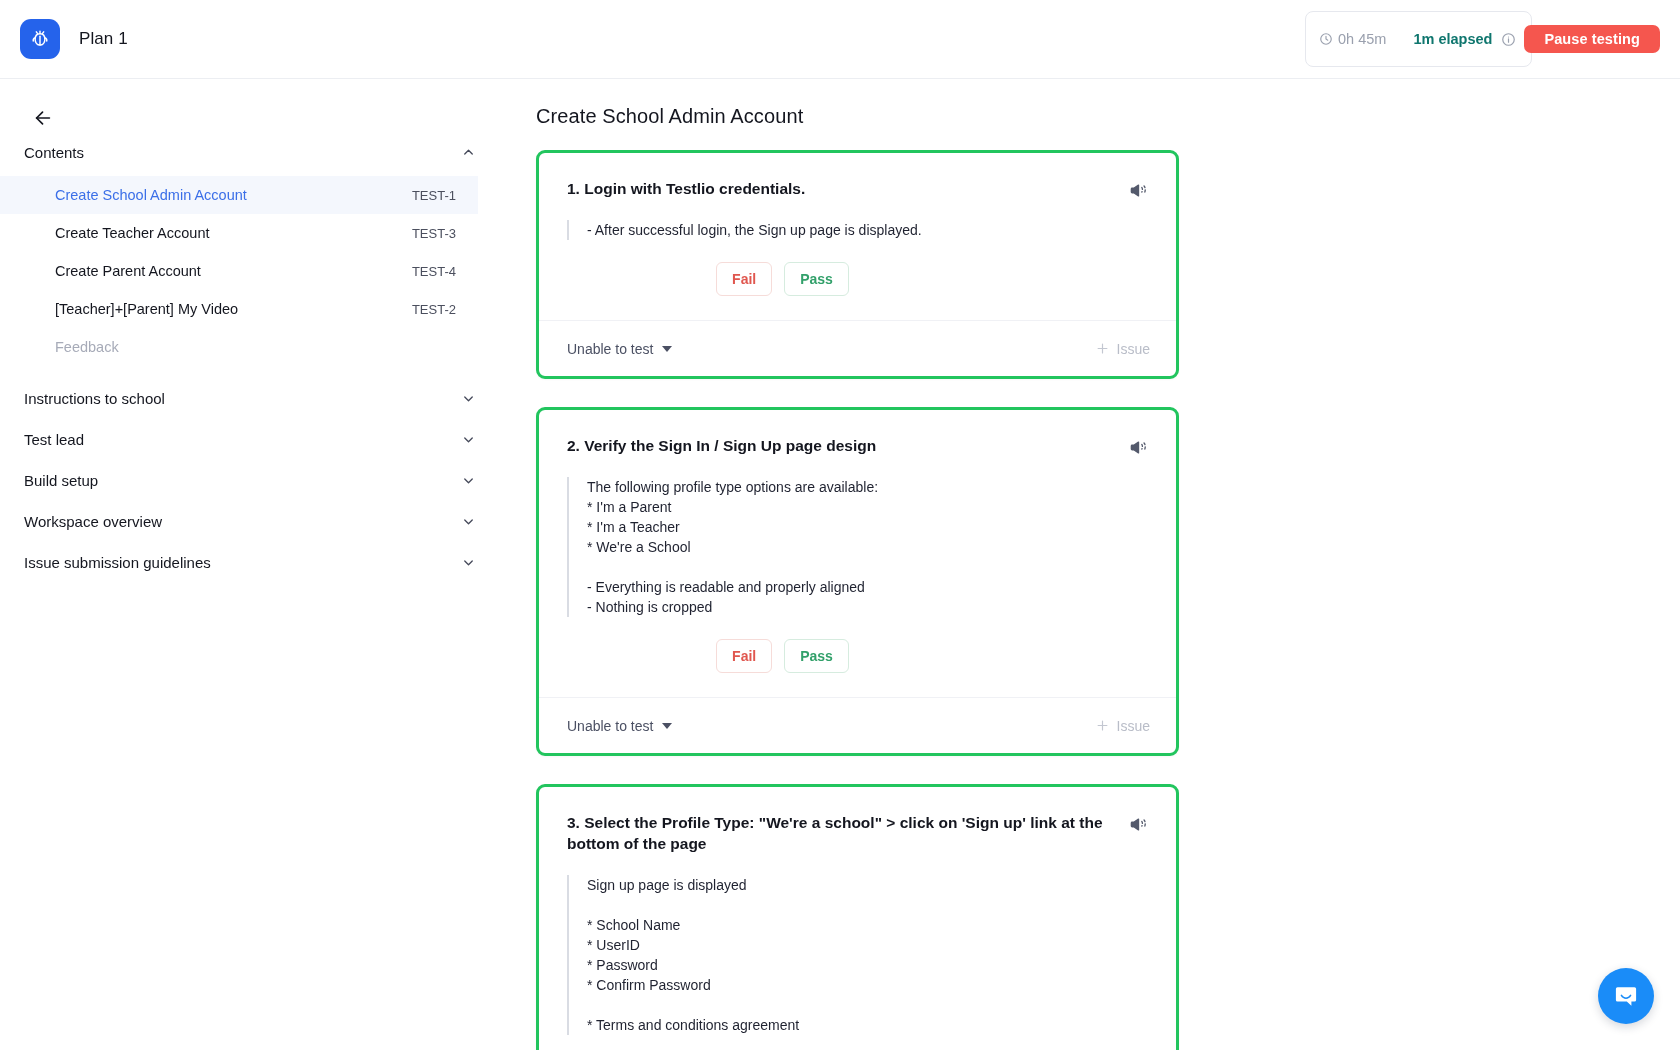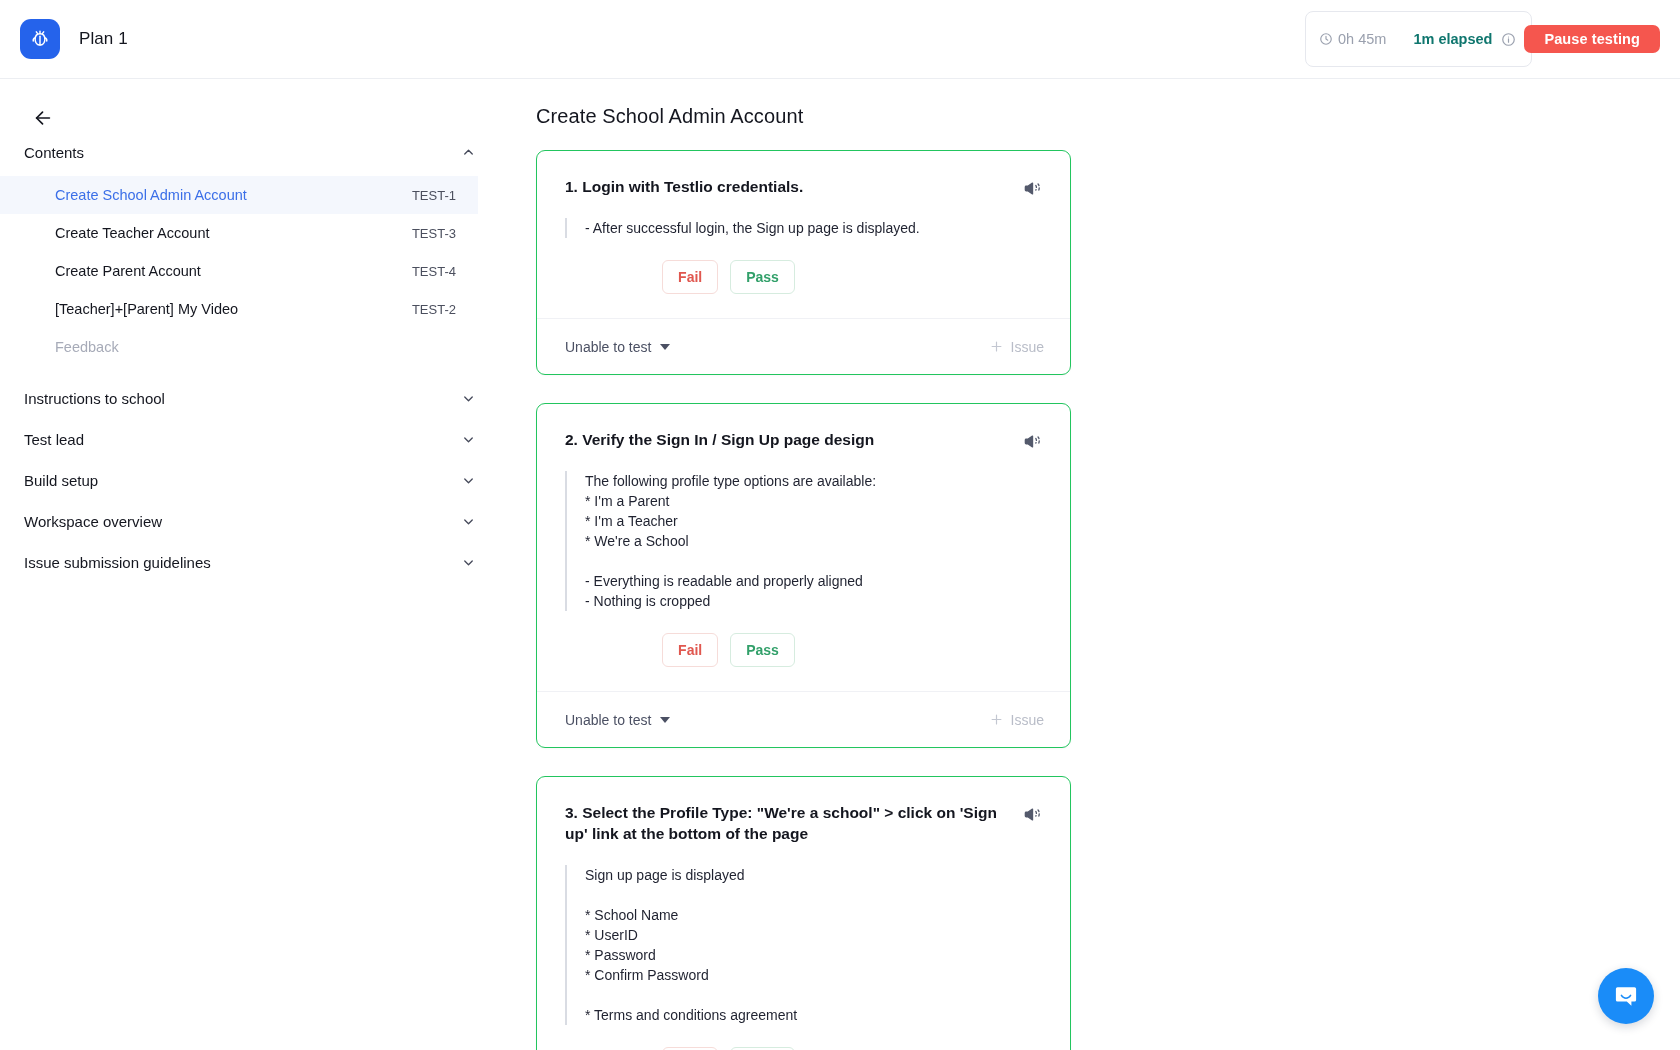"1. Login with Testlio credentials." .card { border: 1px solid #22c55e -> 3px solid #22c55e; width: 535px -> 643px }
